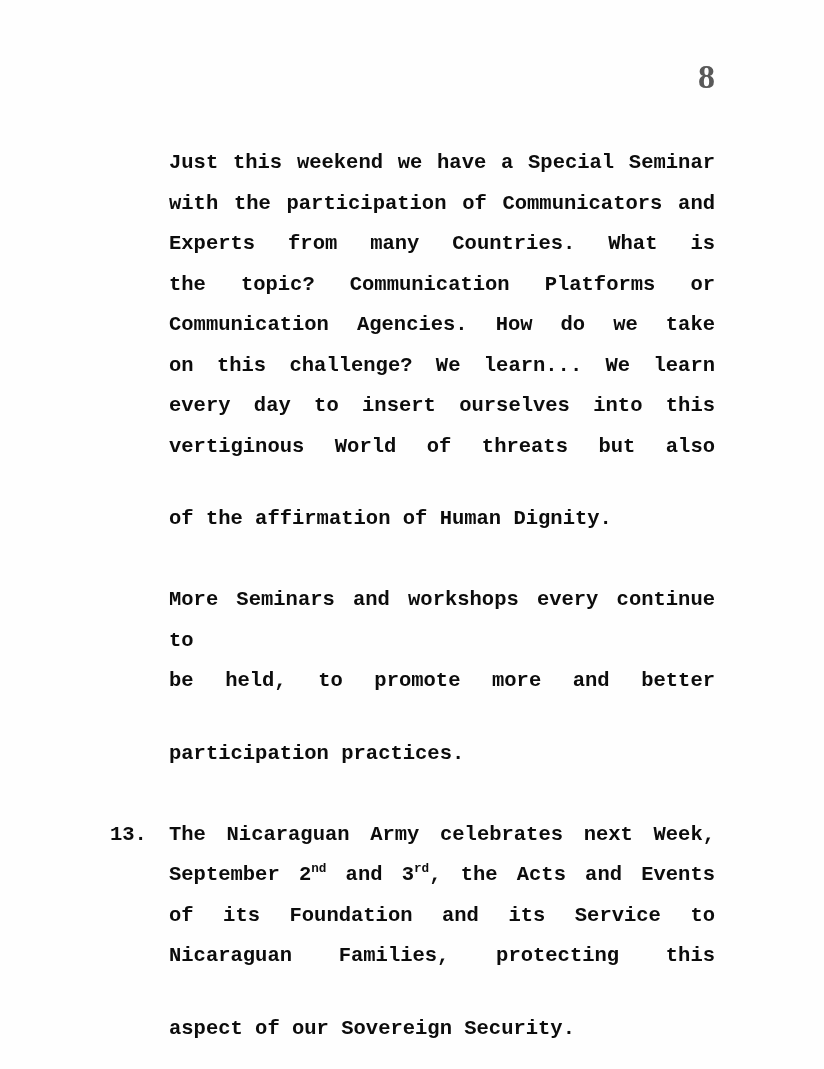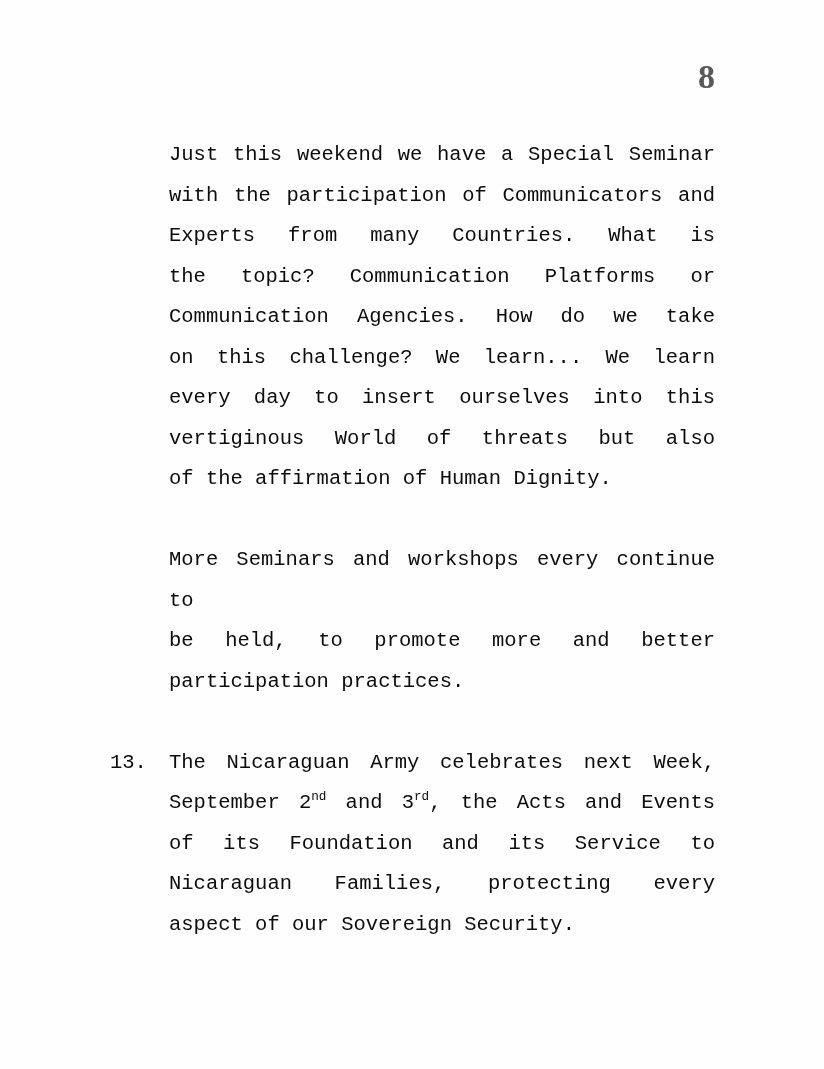"Just this weekend we have" .text-block { font-weight: normal -> bold; top: 135px -> 143px }
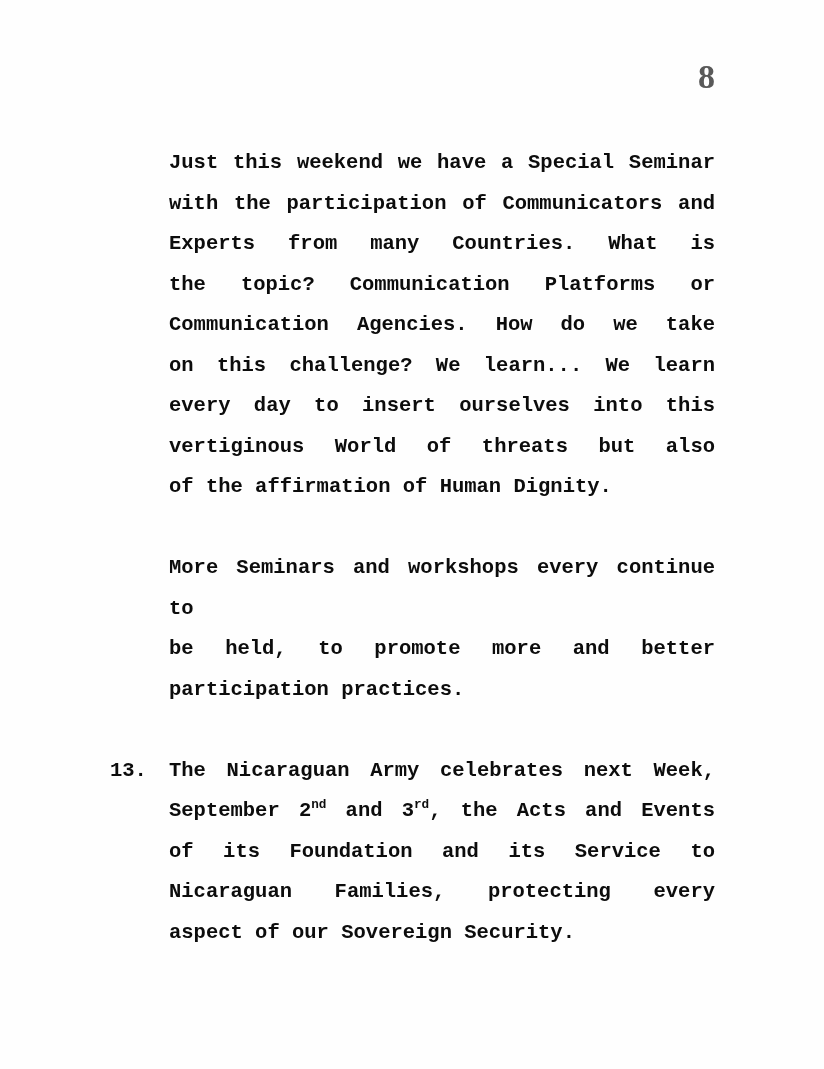"of the affirmation of Human" .line.last { margin-top: none -> 32px }
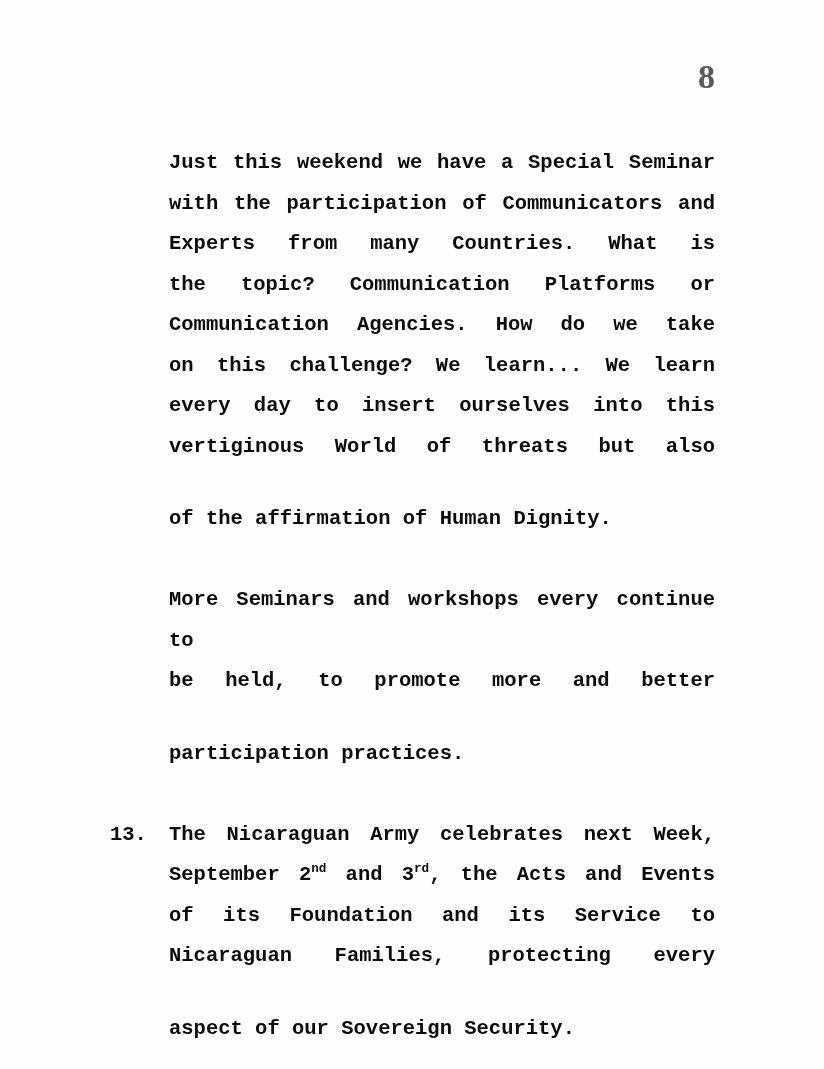"Nicaraguan Families, protecting every" div.line { text: every -> this }
